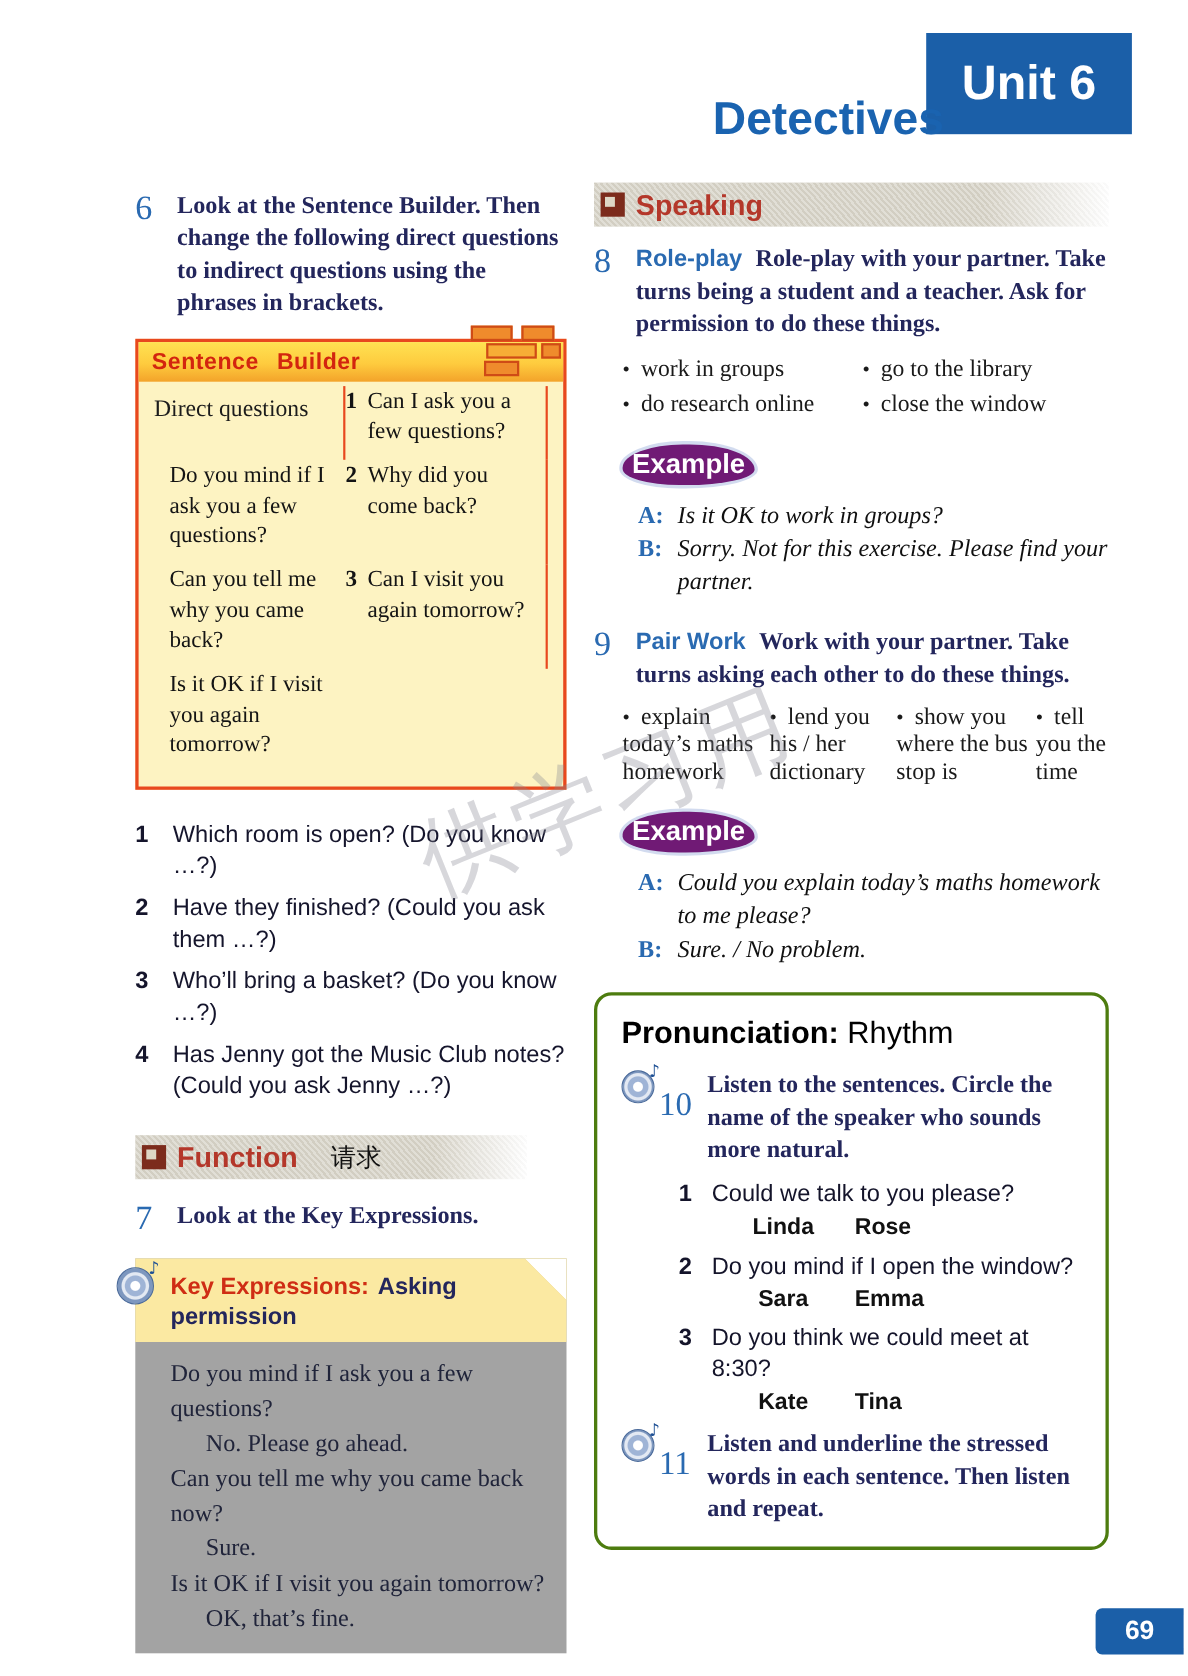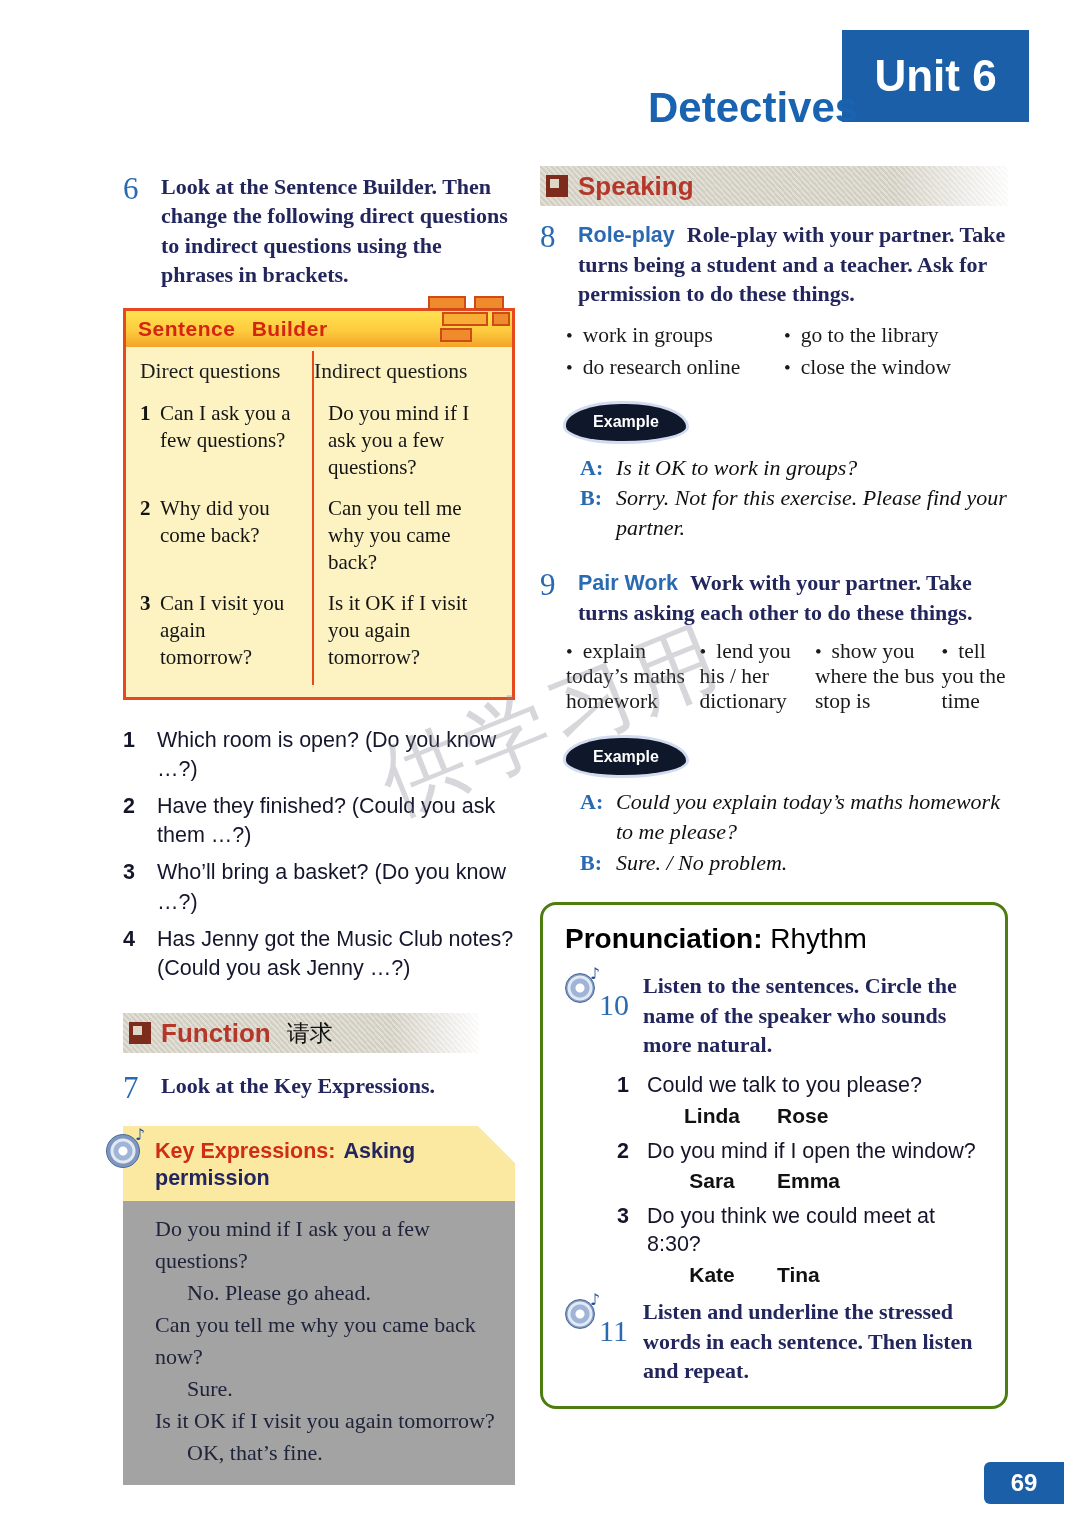"Indirect questions" div.sb-cr { html: <div>Indirect questions</div> -> none }
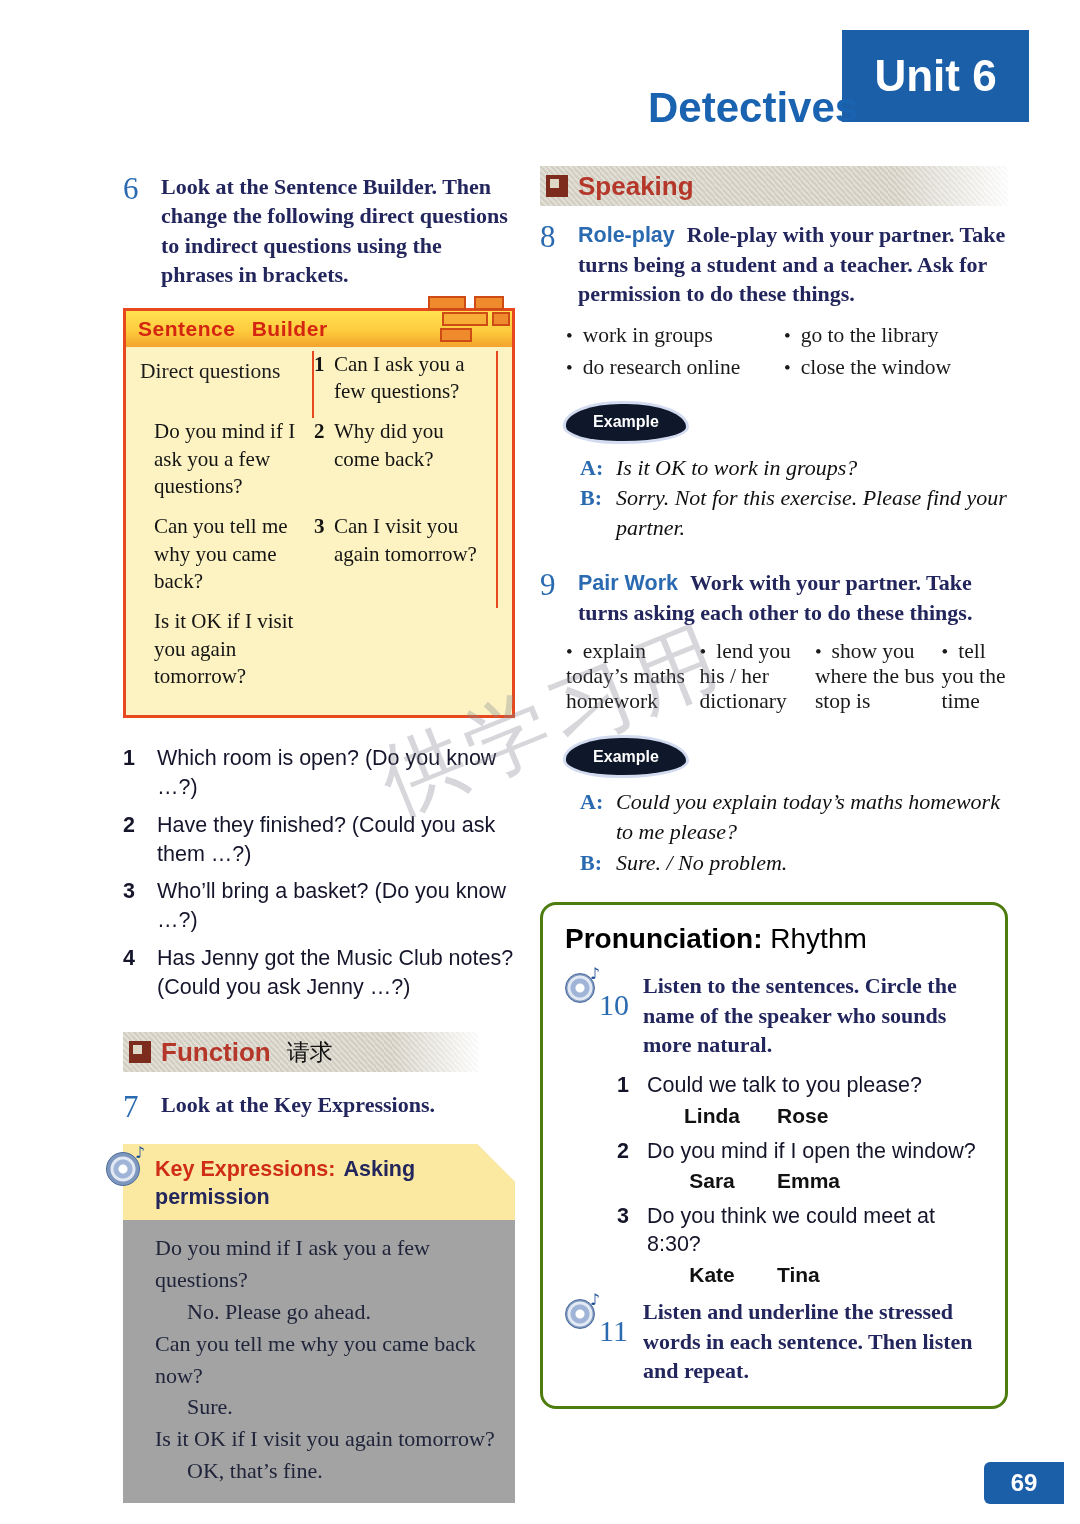"Example" .example { background: #0f172a -> #701a75; font-size: 16px -> 25px }
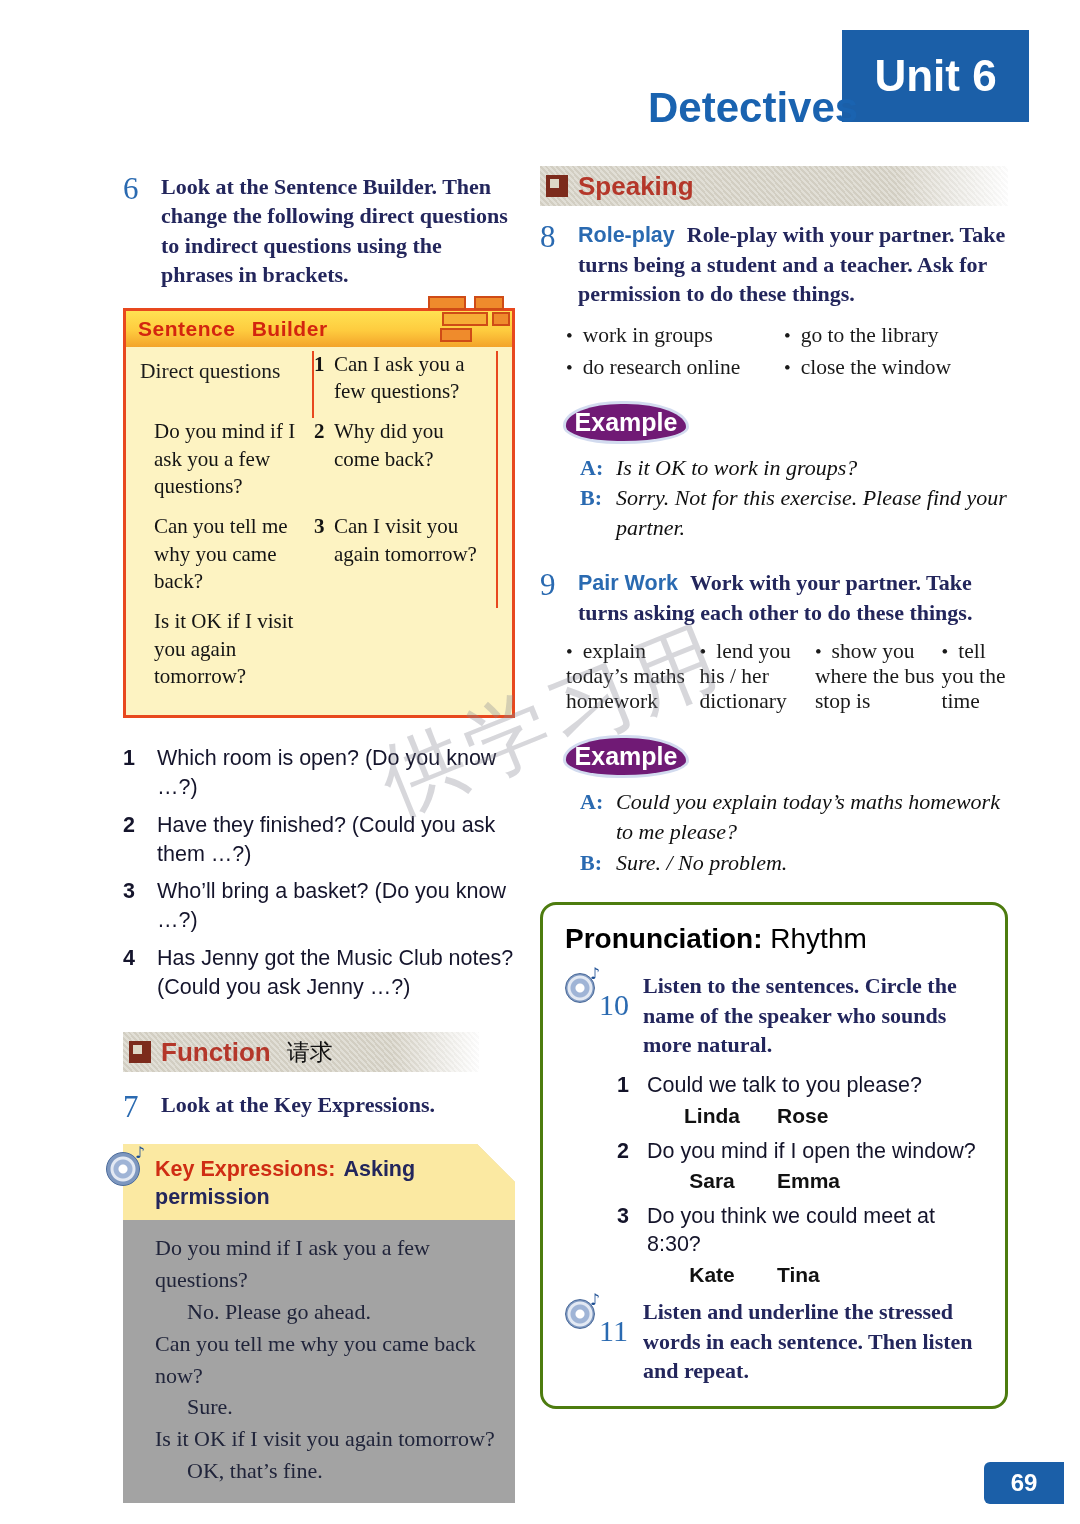"请求" .strip-zh { margin-left: 6px -> 20px }
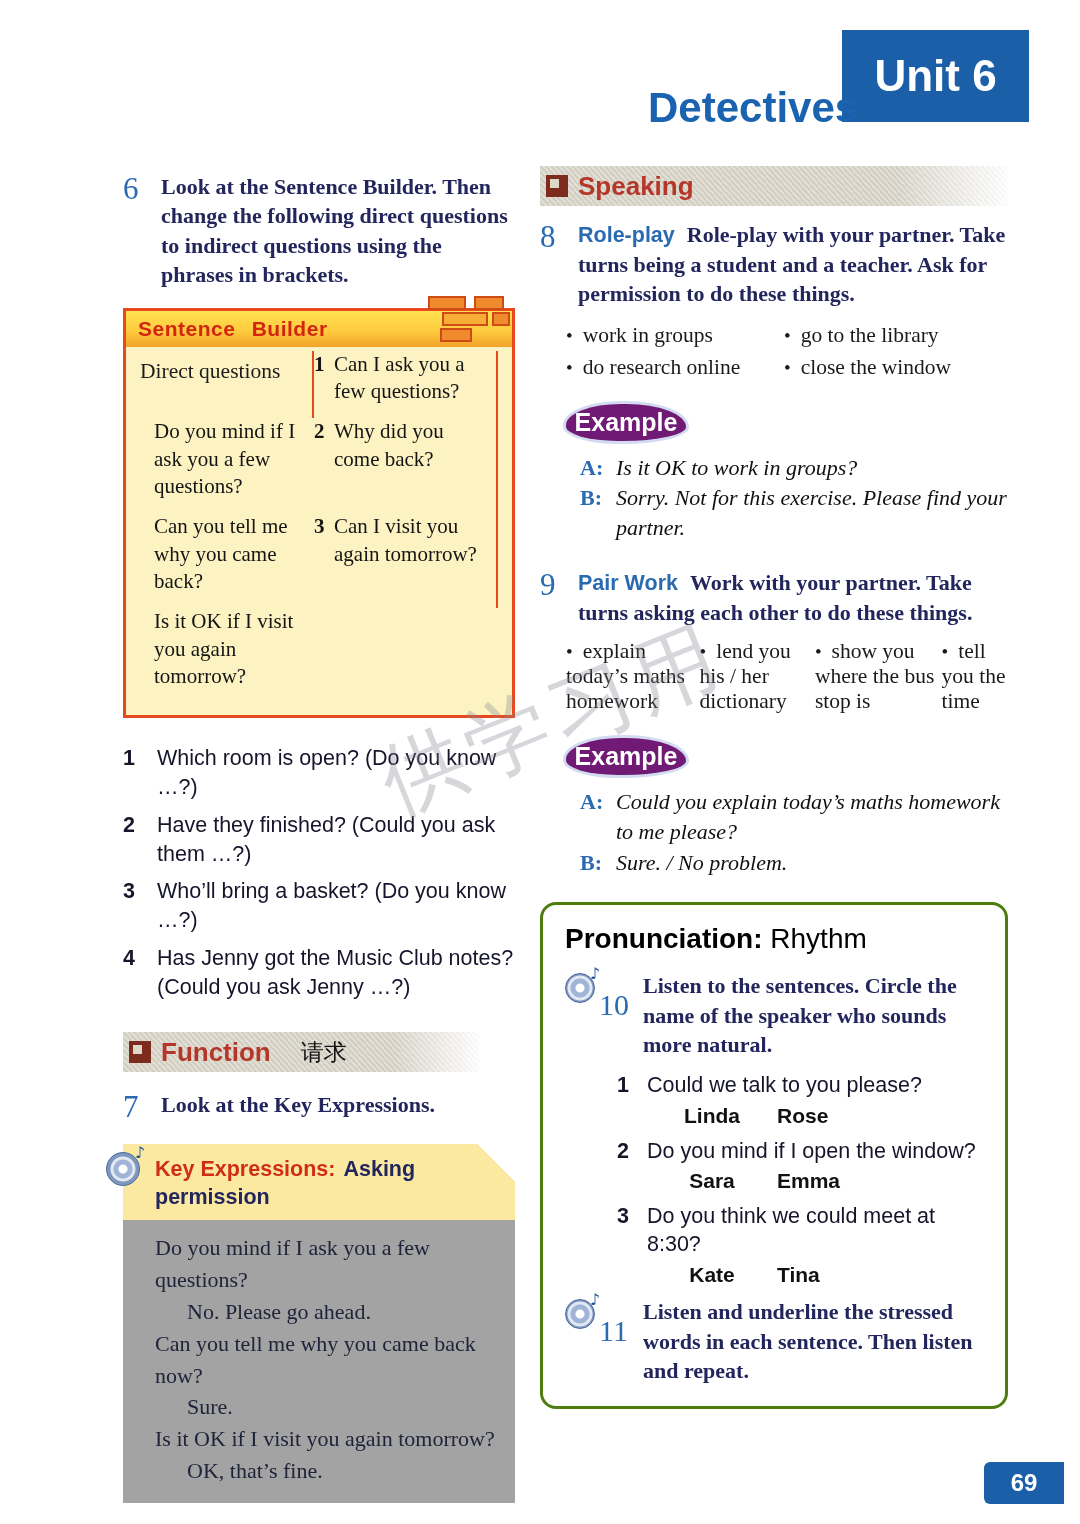"69" .page-num { right: 16px -> 4px }
